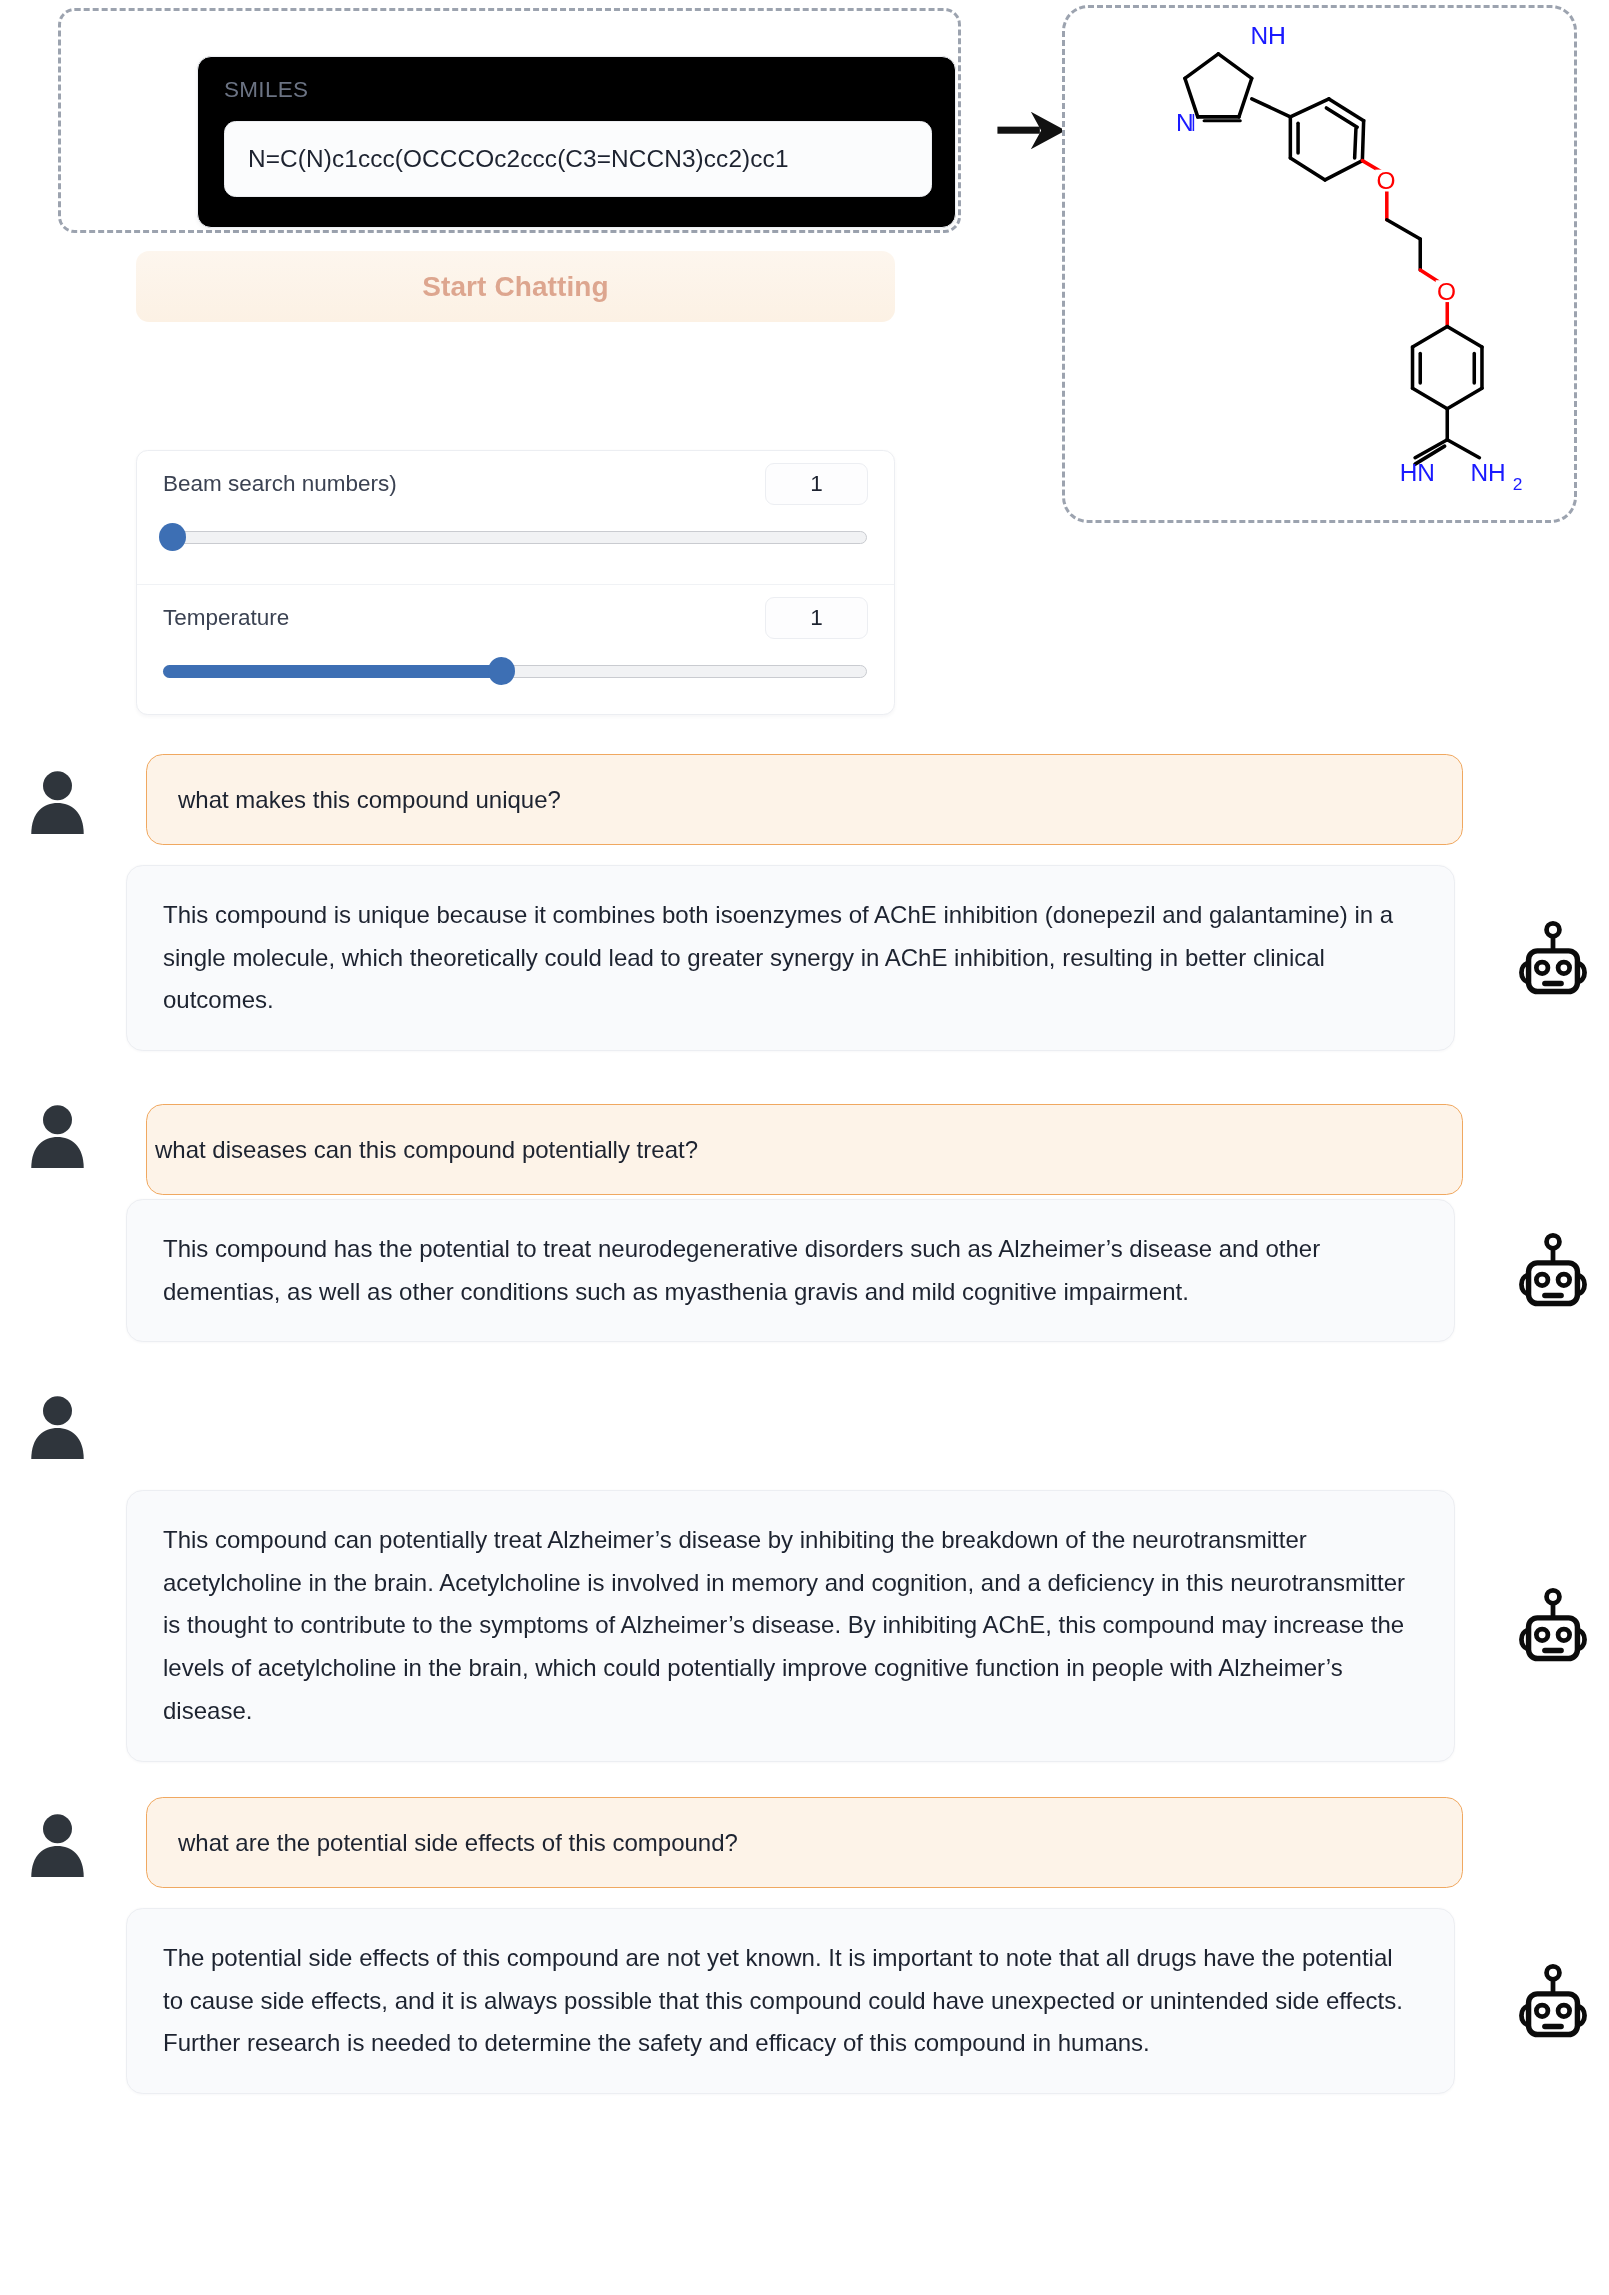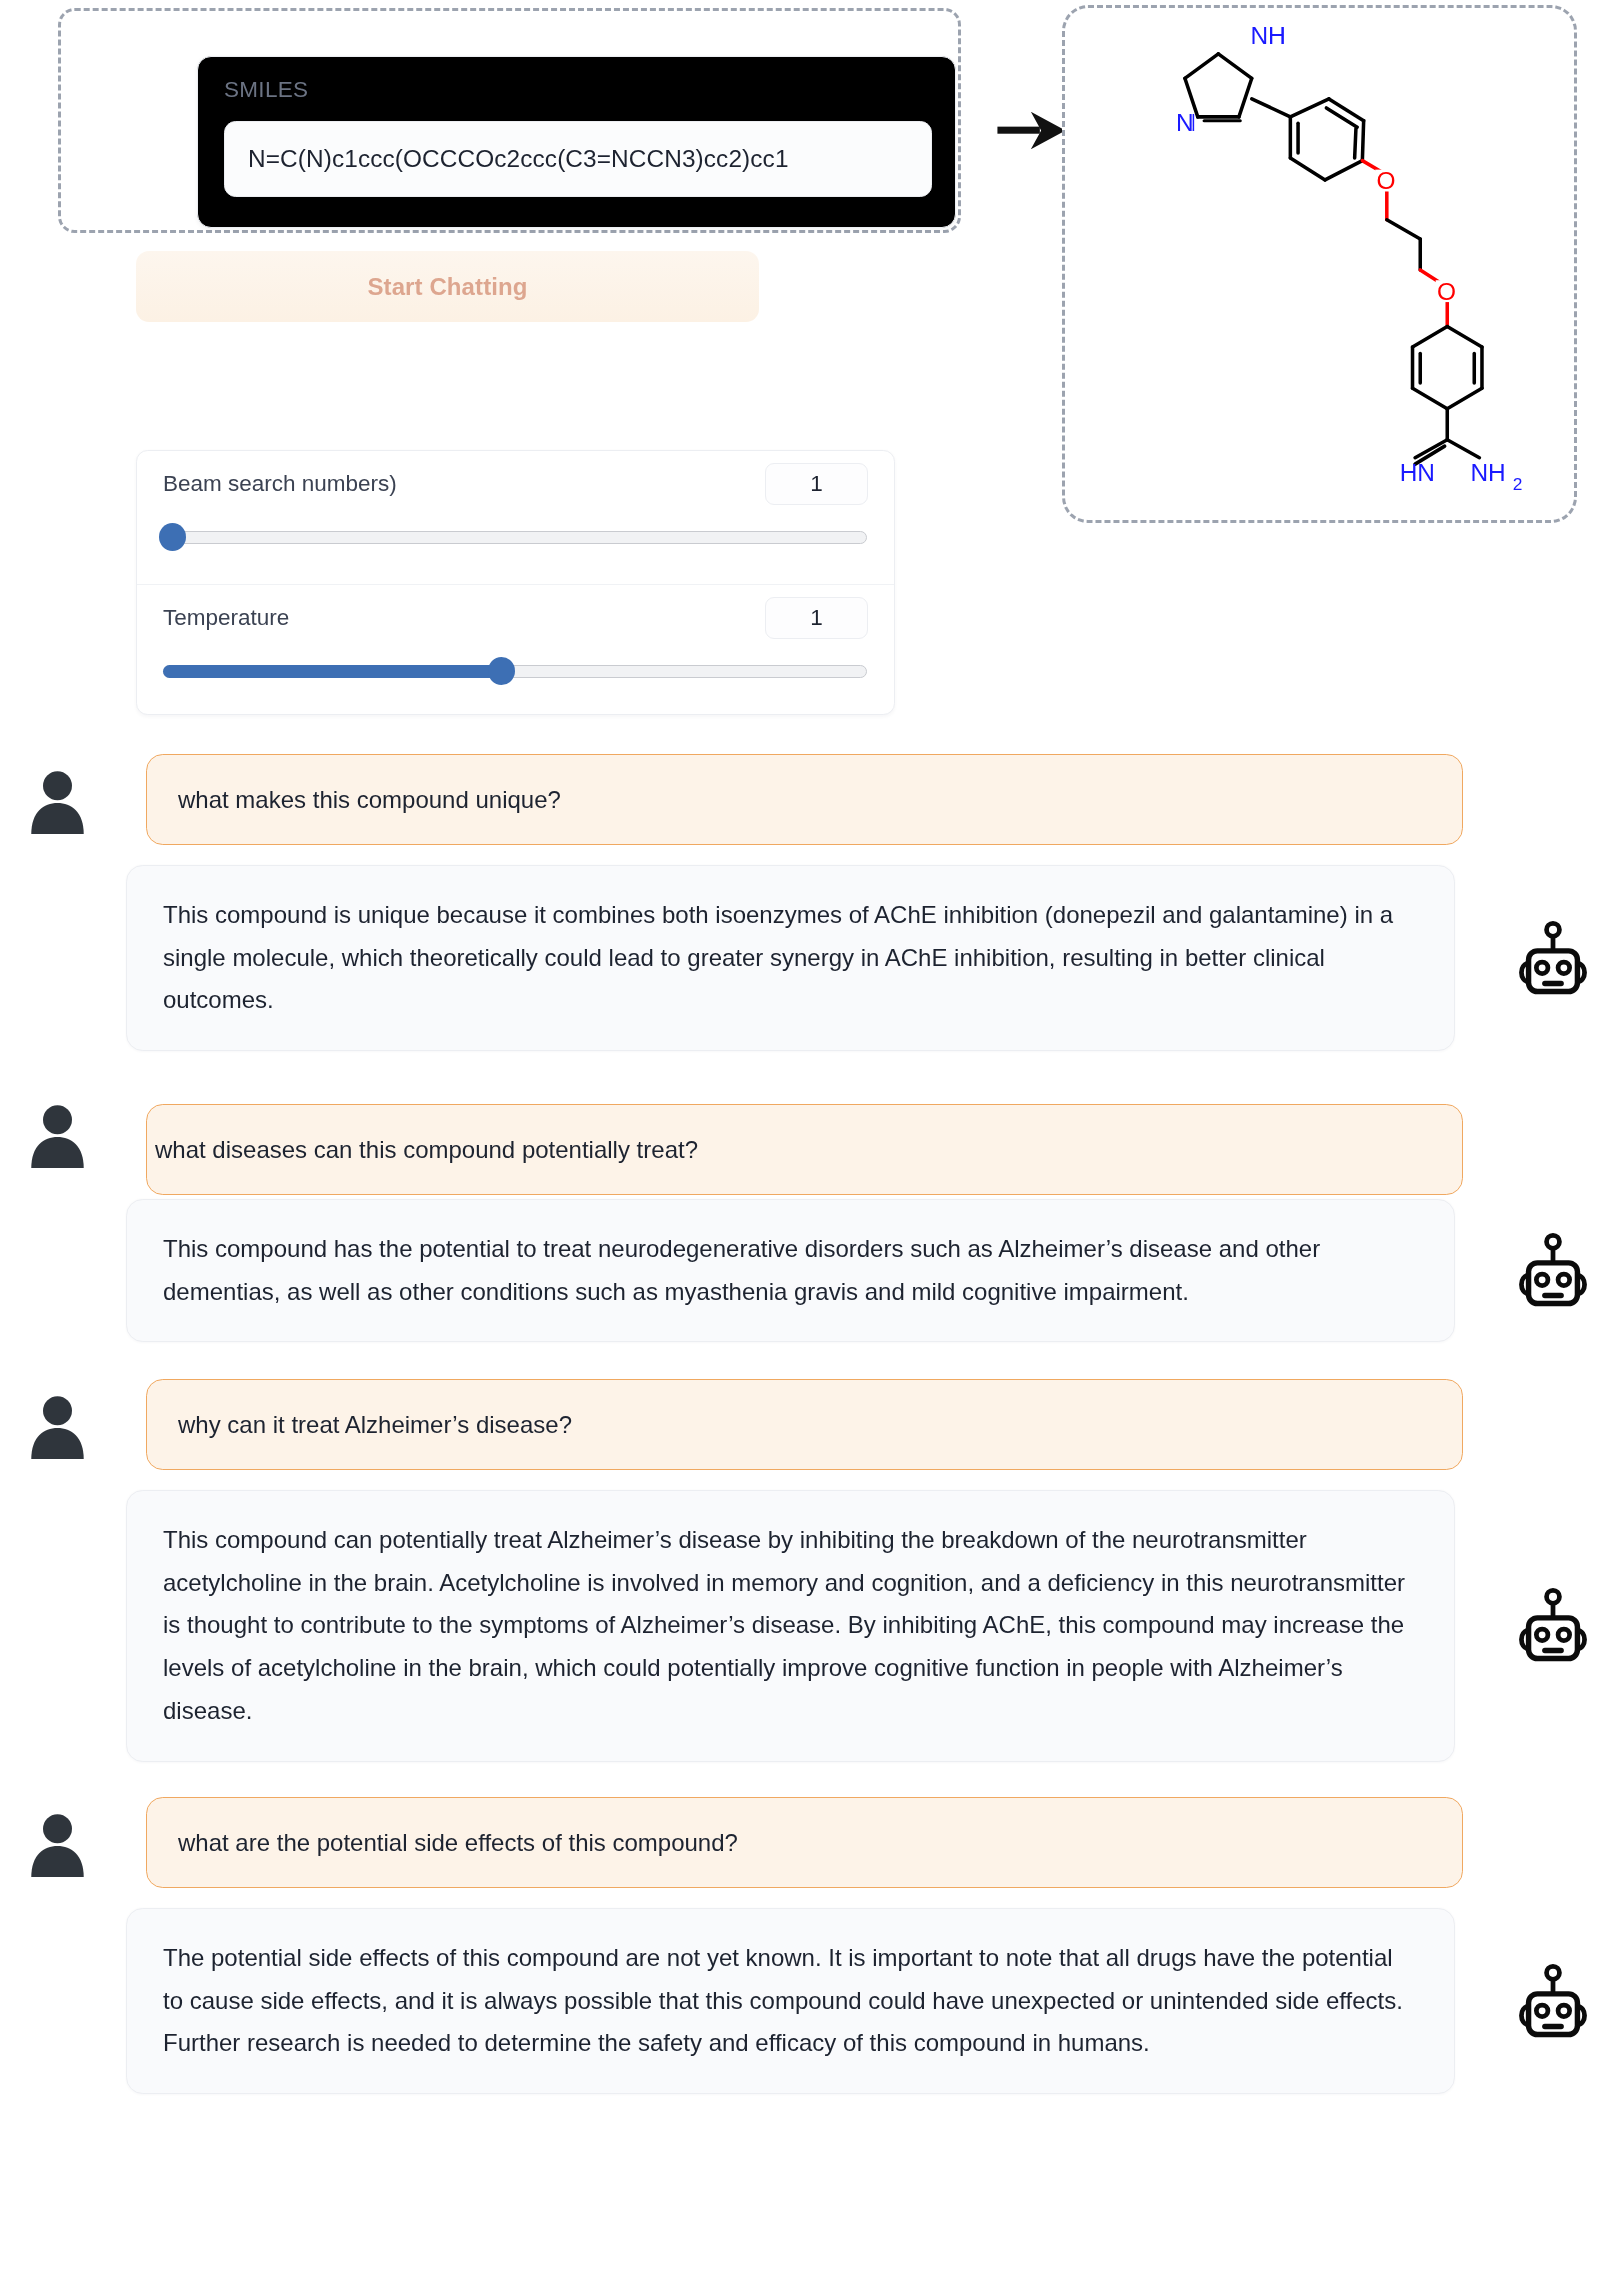"Start Chatting" .btn-start { font-size: 24px -> 28px; width: 623px -> 759px }
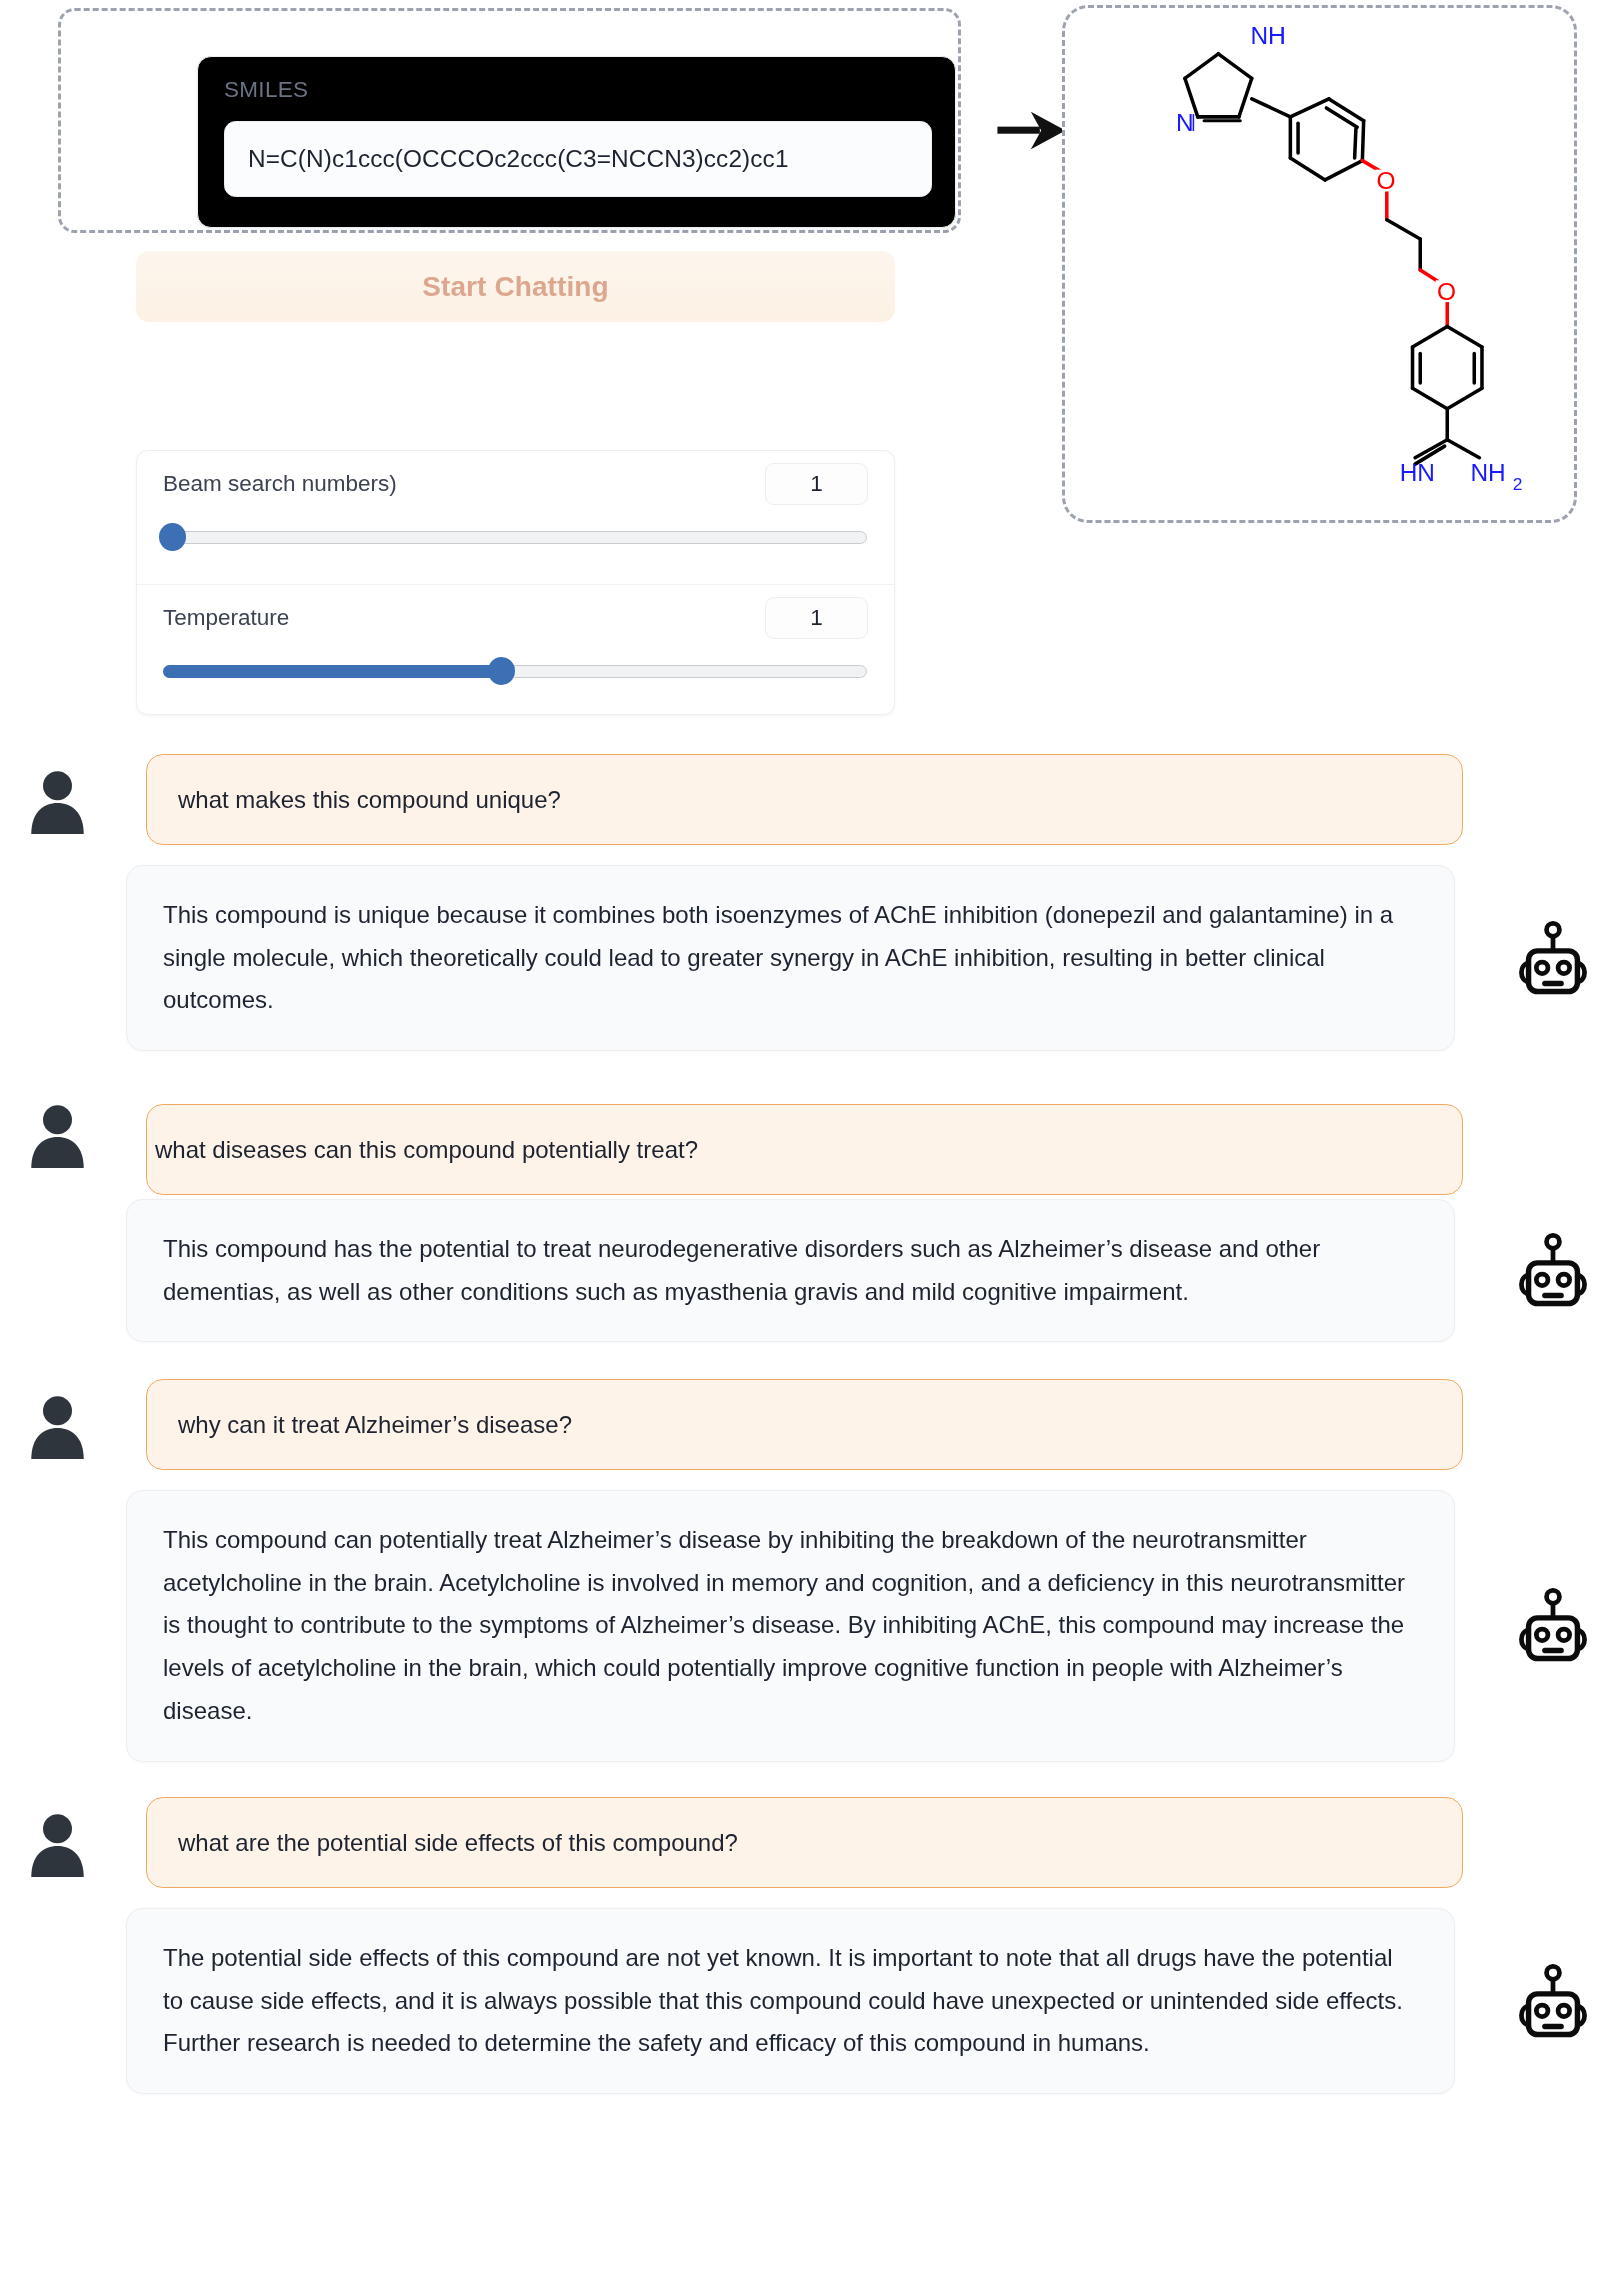"why can it treat Alzheimer’s" div.bubble-user { html: <div>why can it treat Alzheimer’s disease?</div> -> none }
